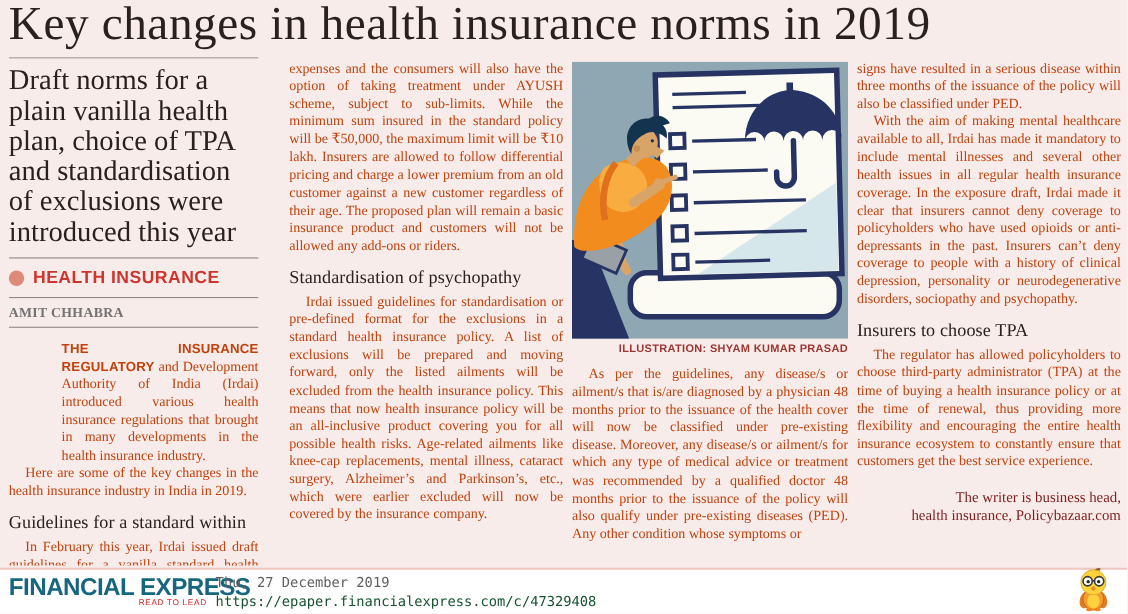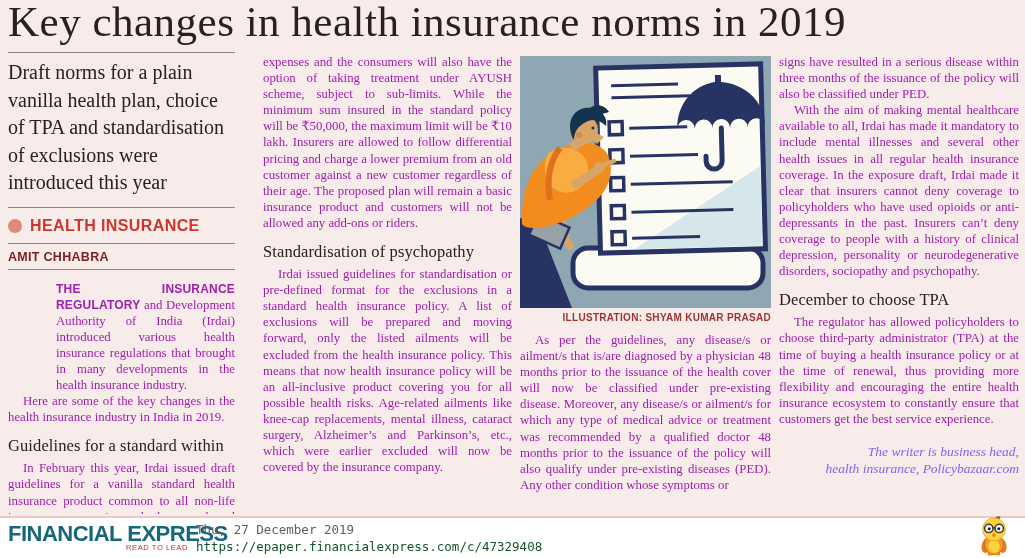"Draft norms for a plain" .standfirst { font-size: 20px -> 26px }
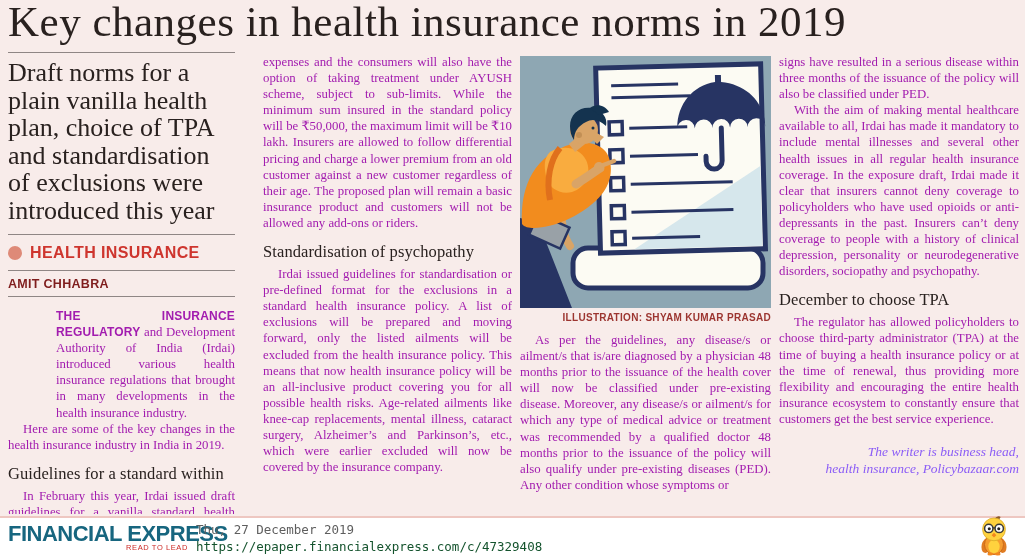"expenses and the consumers will" .body-p { color: #a21caf -> #c2410c }
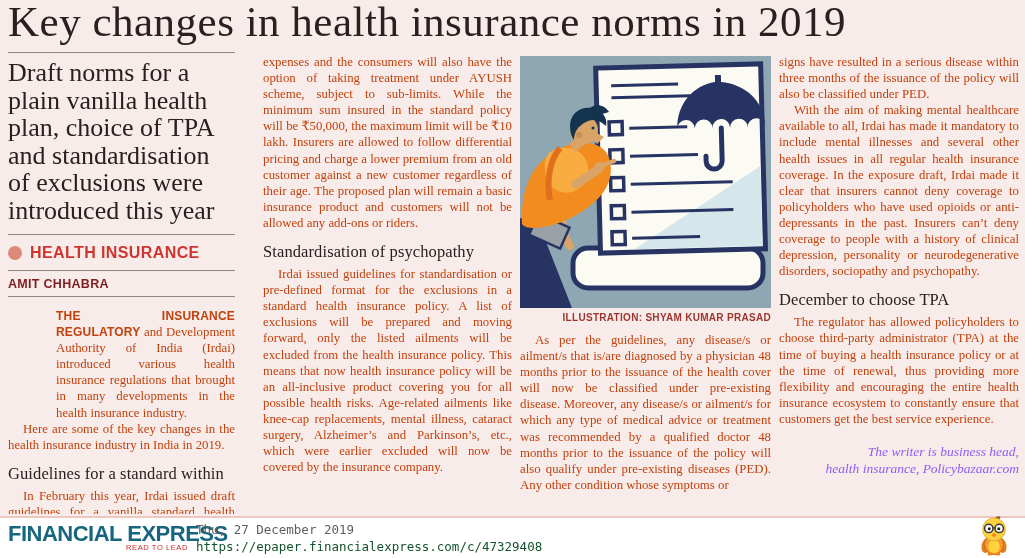"AMIT CHHABRA" .byline { color: #7f1d1d -> #737373; font-family: Liberation Sans, sans-serif -> Liberation Serif, serif }
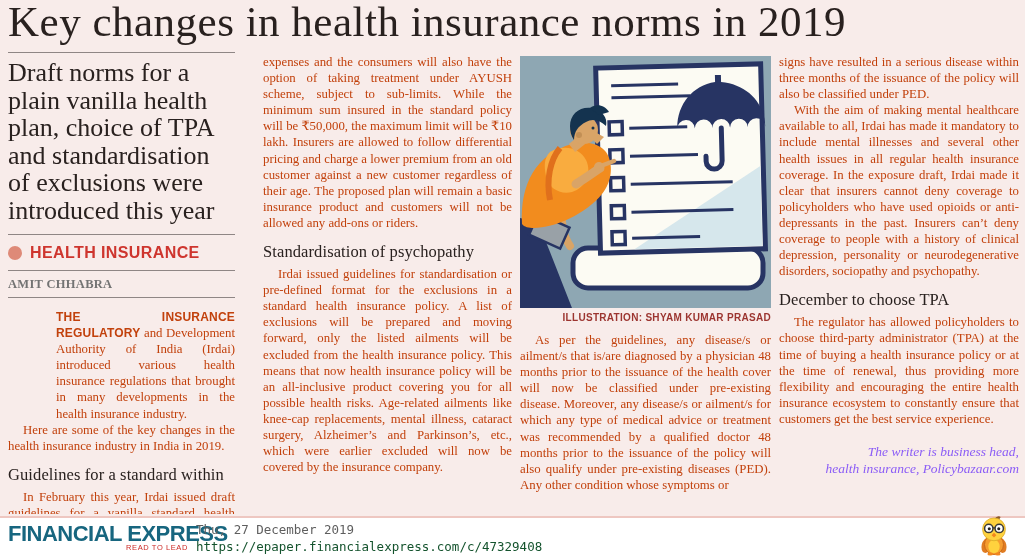"December to choose TPA" h3.section-heading { text: December -> Insurers }
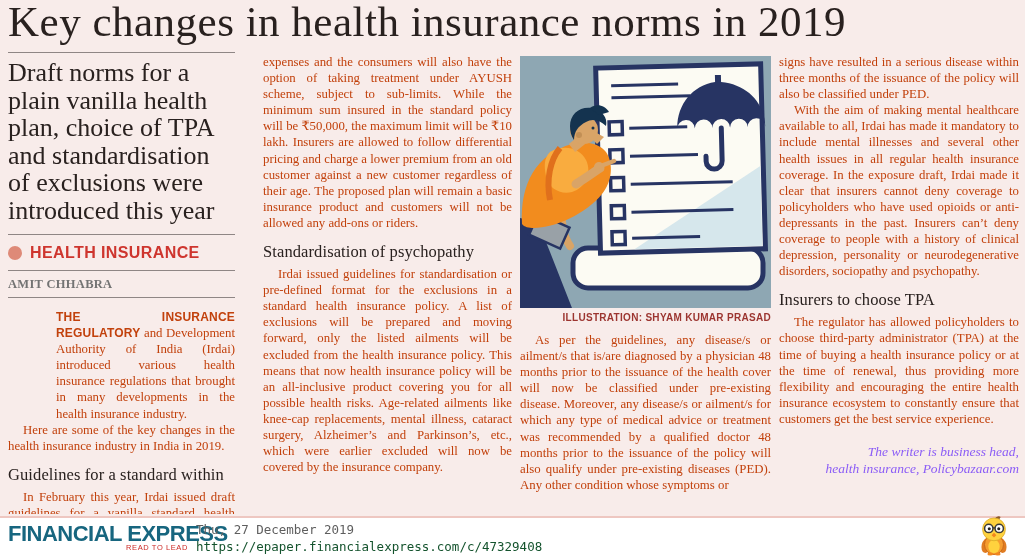"The writer is business head," .credit { color: #8b5cf6 -> #7f1d1d; font-style: italic -> none }
